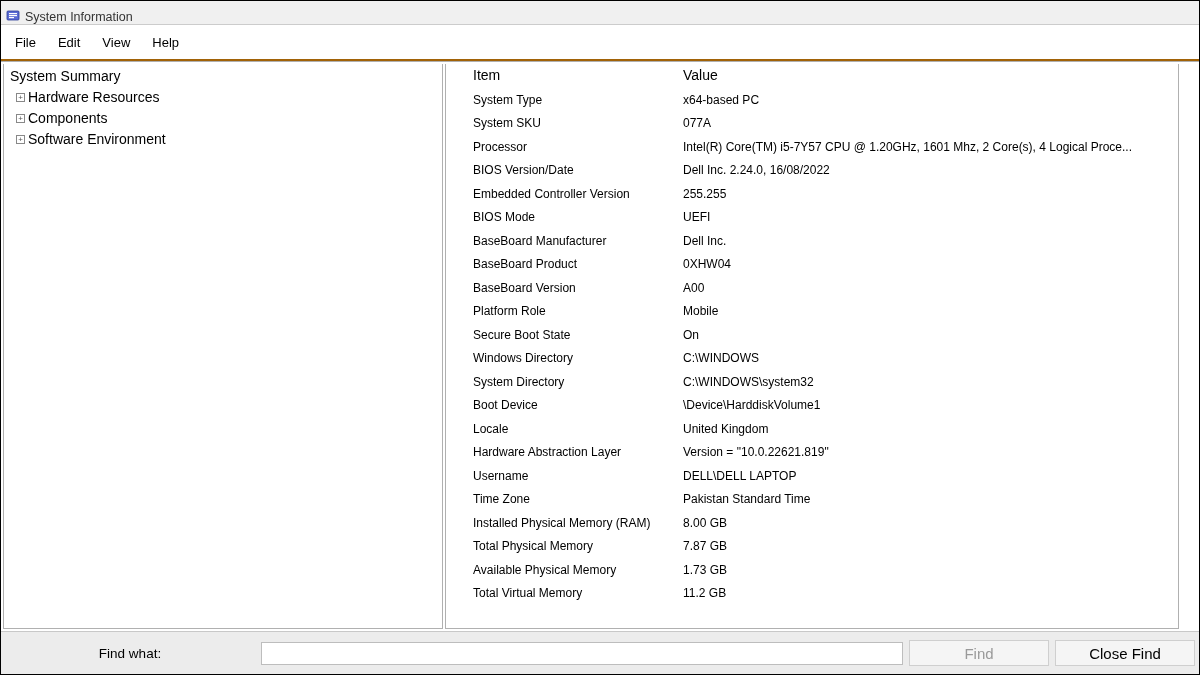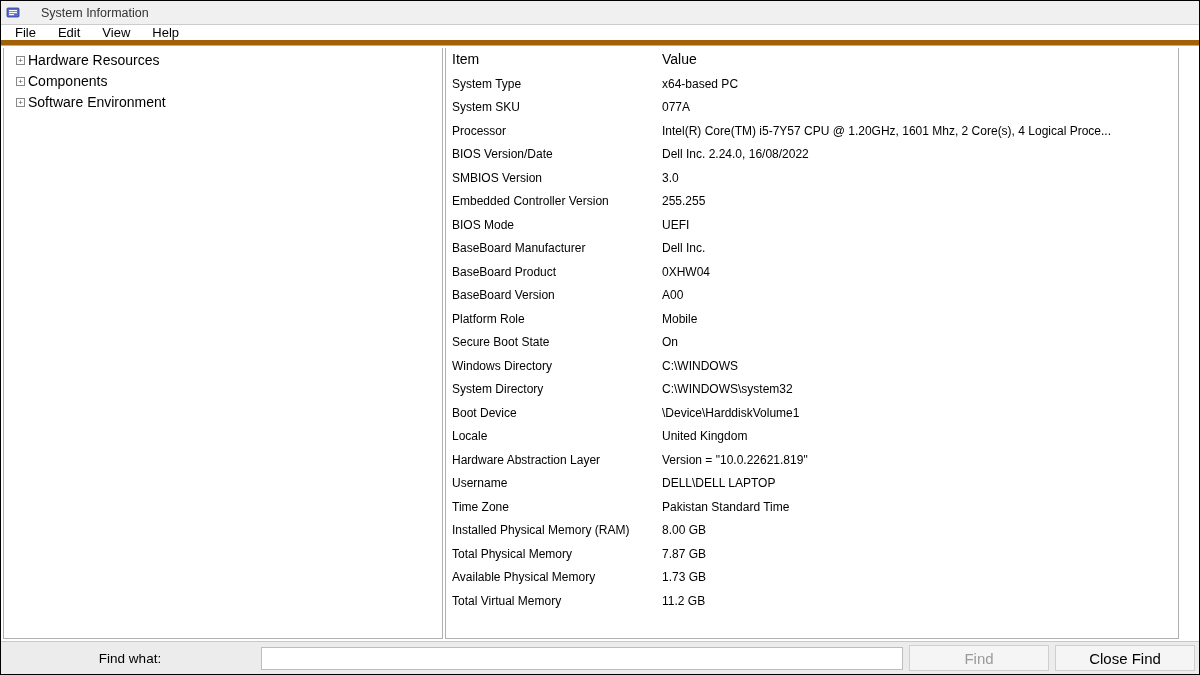"System Information" .titlebar { align-items: center -> flex-end; gap: 20px -> 4px }
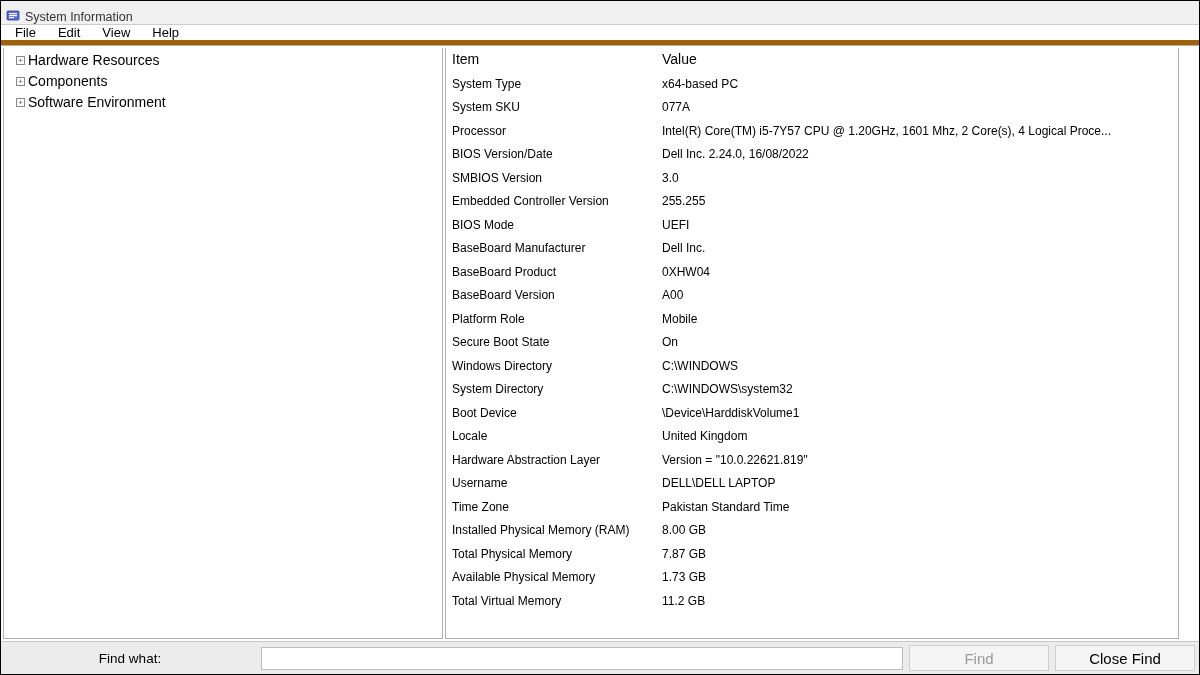"File" .menubar { border-bottom: 5px solid #a16207 -> 2px solid #a16207; height: 20px -> 36px }
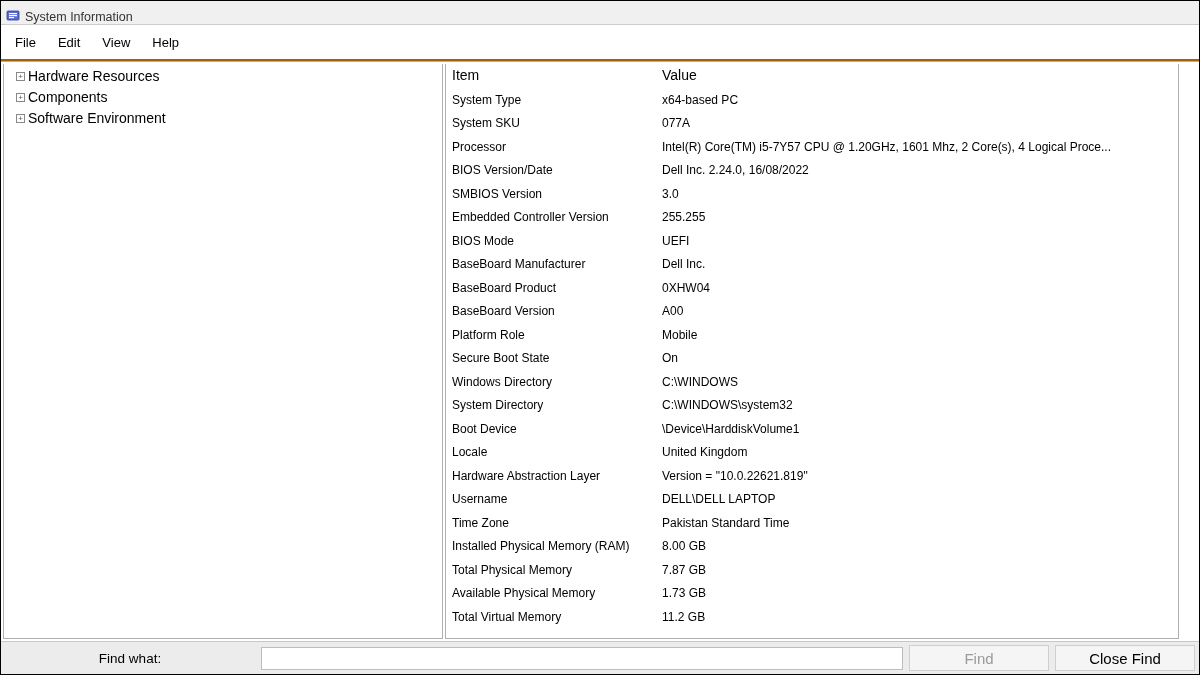"System Summary" div.tree-root { html: none -> <div> <span>System Summary</span> </div> }
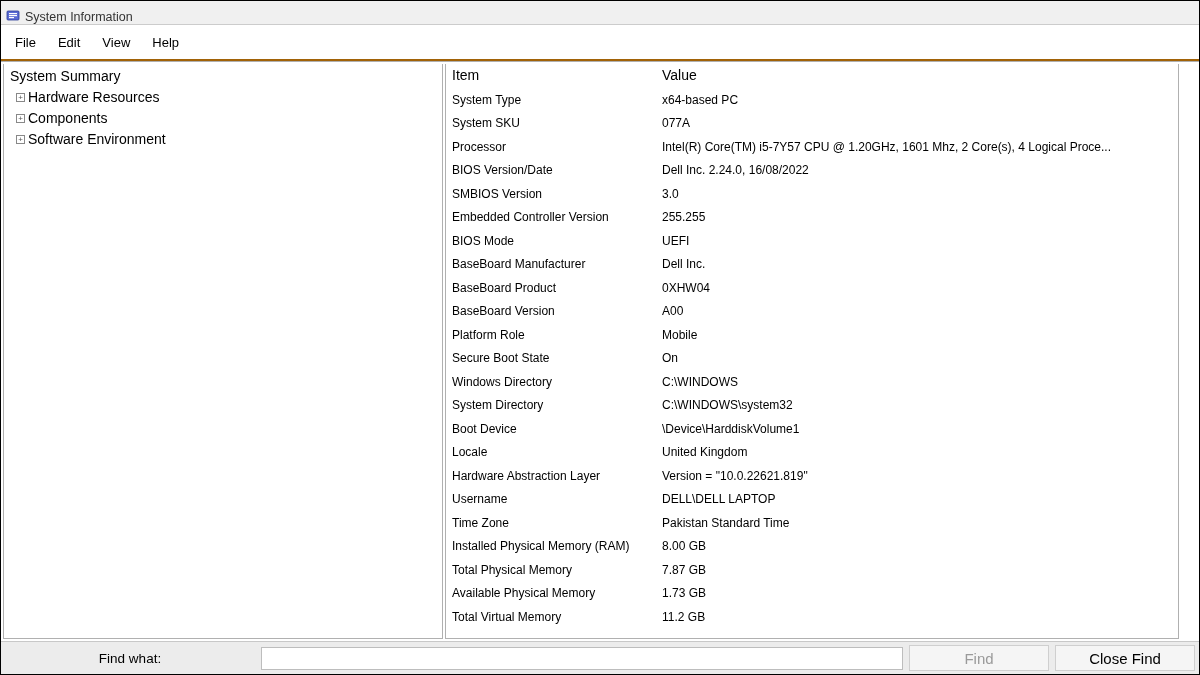"Item" .detail-pane { padding-left: none -> 21px }
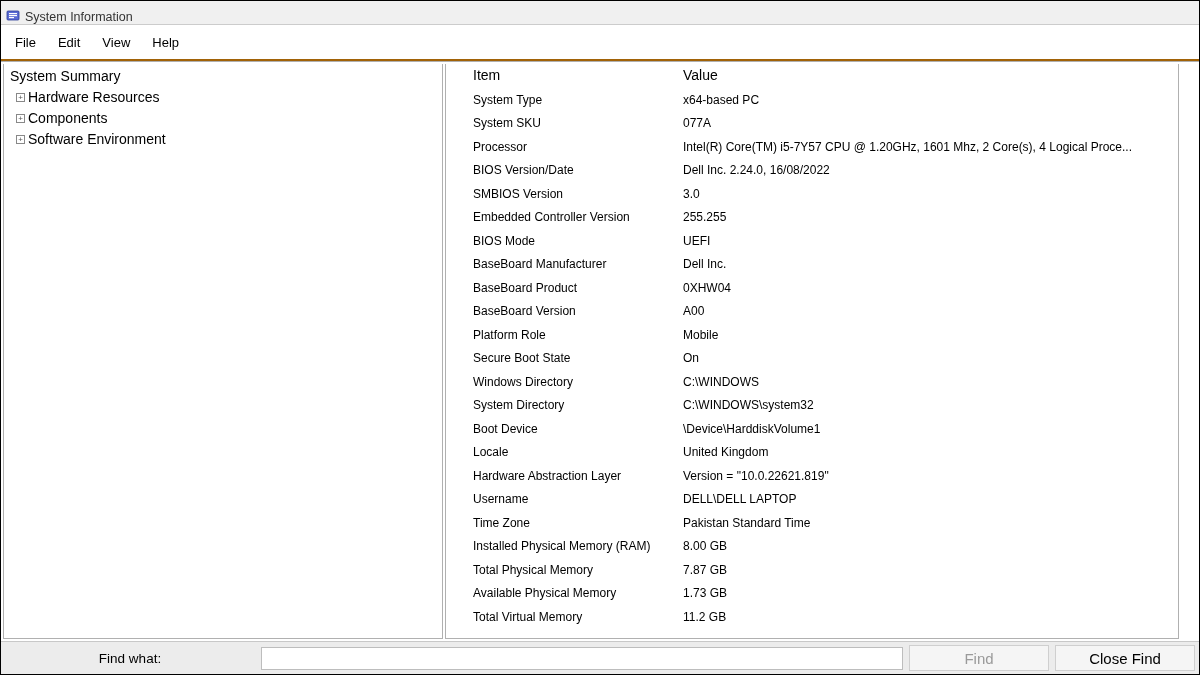"SMBIOS Version" tr { html: <tr> <td>SMBIOS Version</td> <td>3.0</td> </tr> -> none }
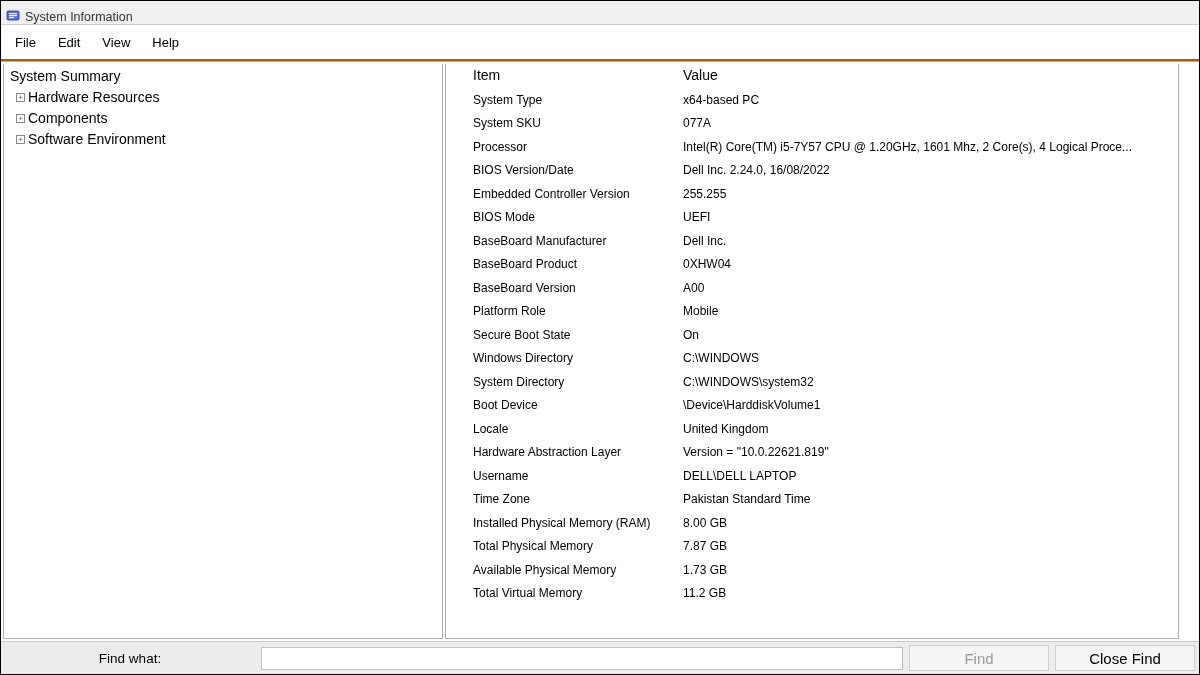"Find what:" .findbar { height: 33px -> 43px }
